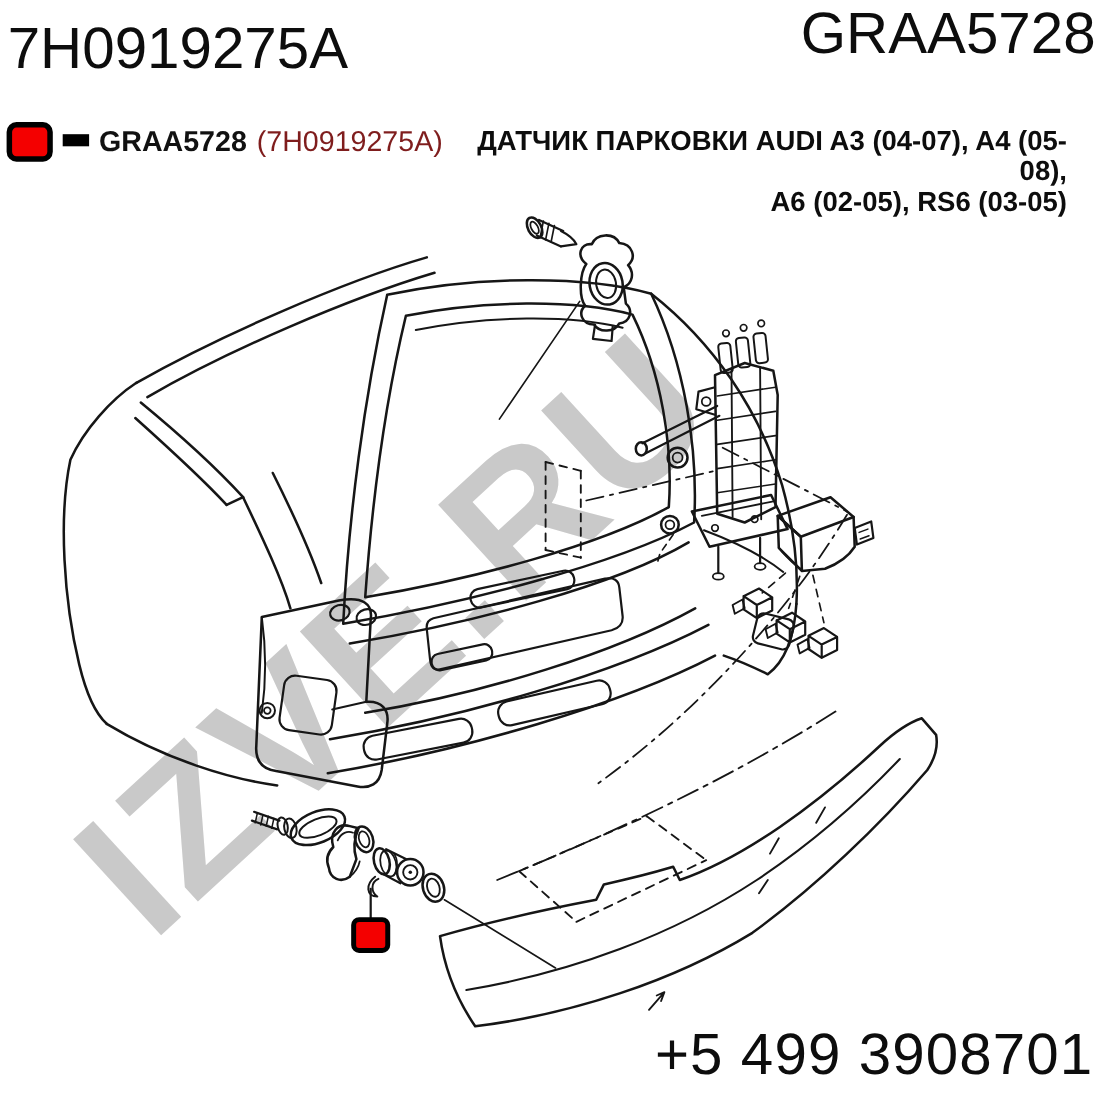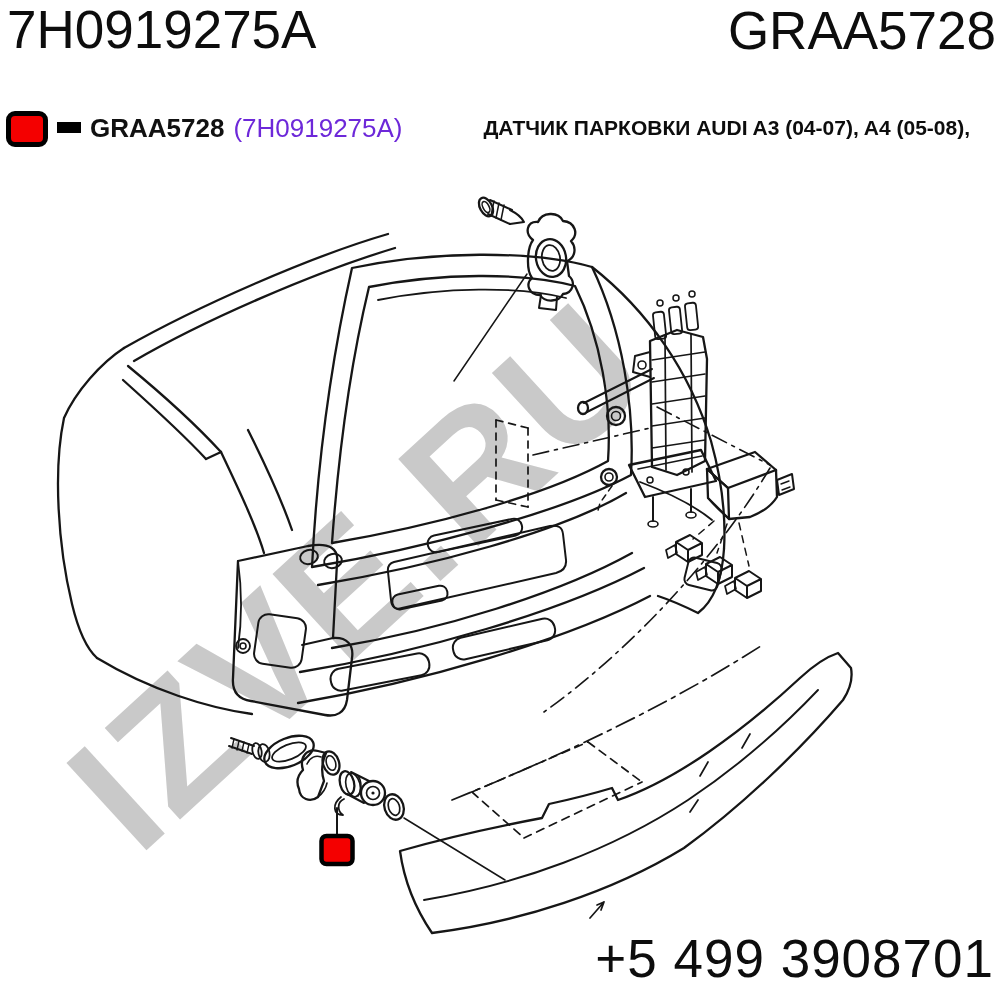"7H0919275A" .hdr-left { top: 1px -> 16px }
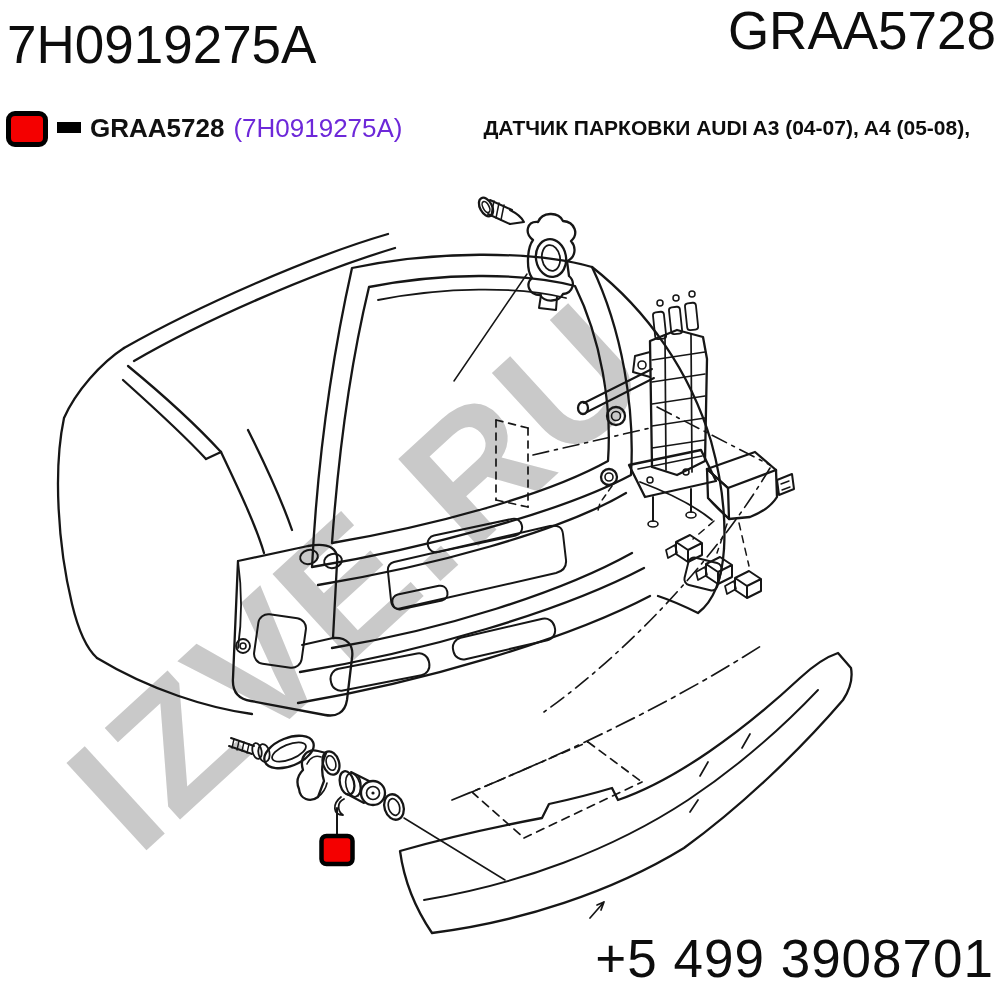"(7H0919275A)" .legend-oem { color: #6d28d9 -> #7f1d1d }
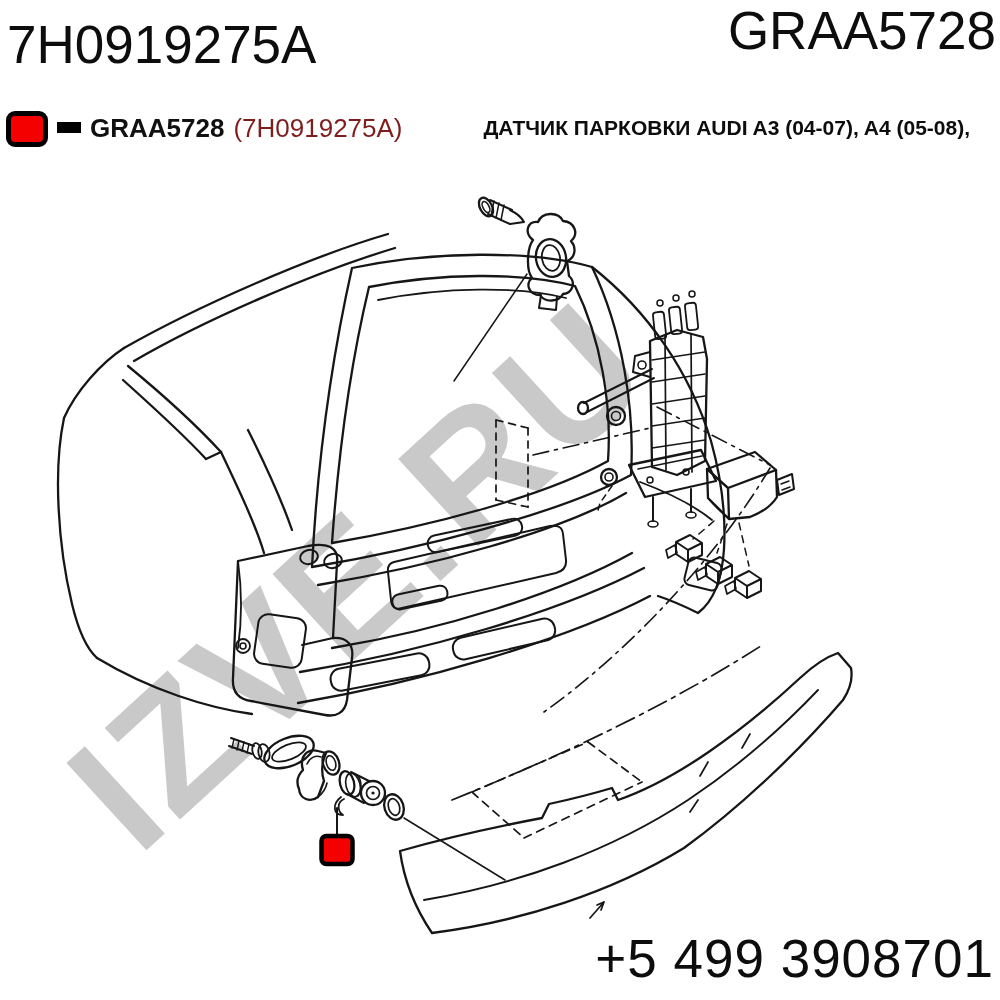"ДАТЧИК ПАРКОВКИ AUDI A3 (04-07)," .legend-desc { font-size: 21px -> 25px }
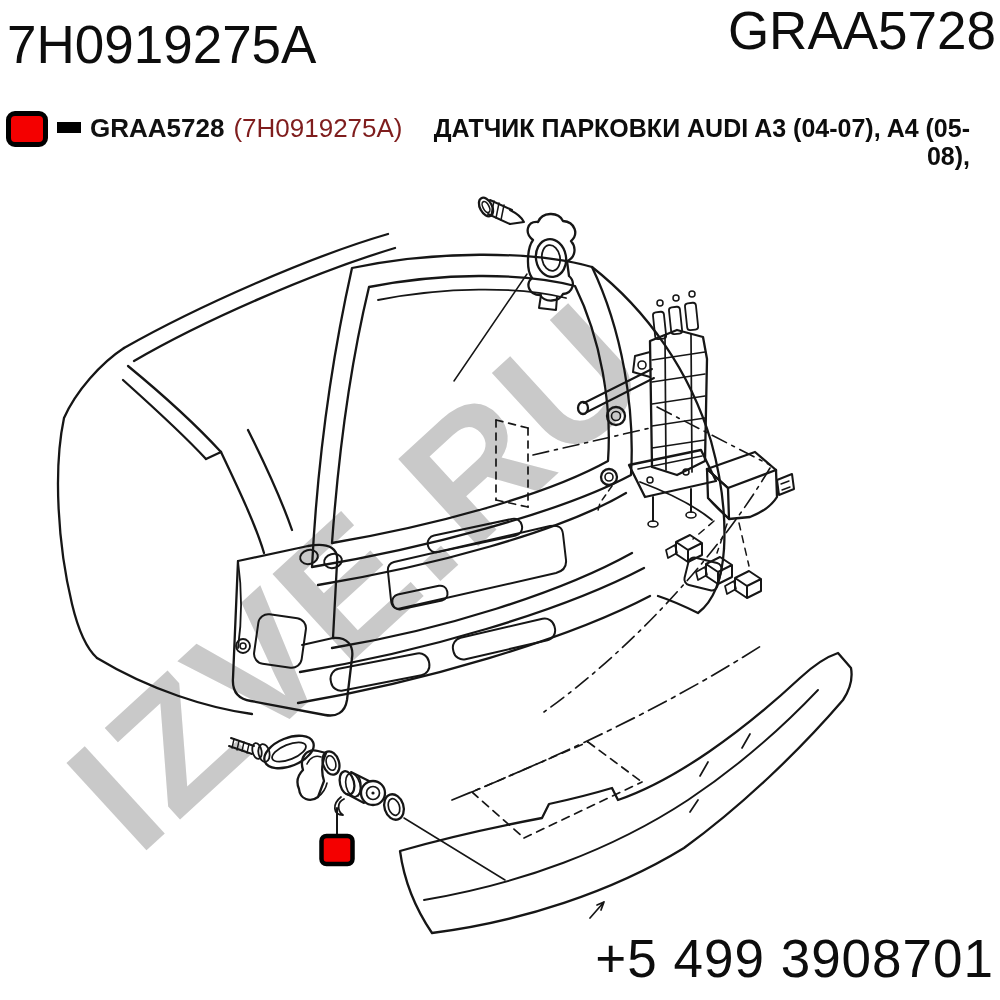"А6 (02-05), RS6 (03-05)" span { html: none -> <span>А6 (02-05), RS6 (03-05)</span> }
